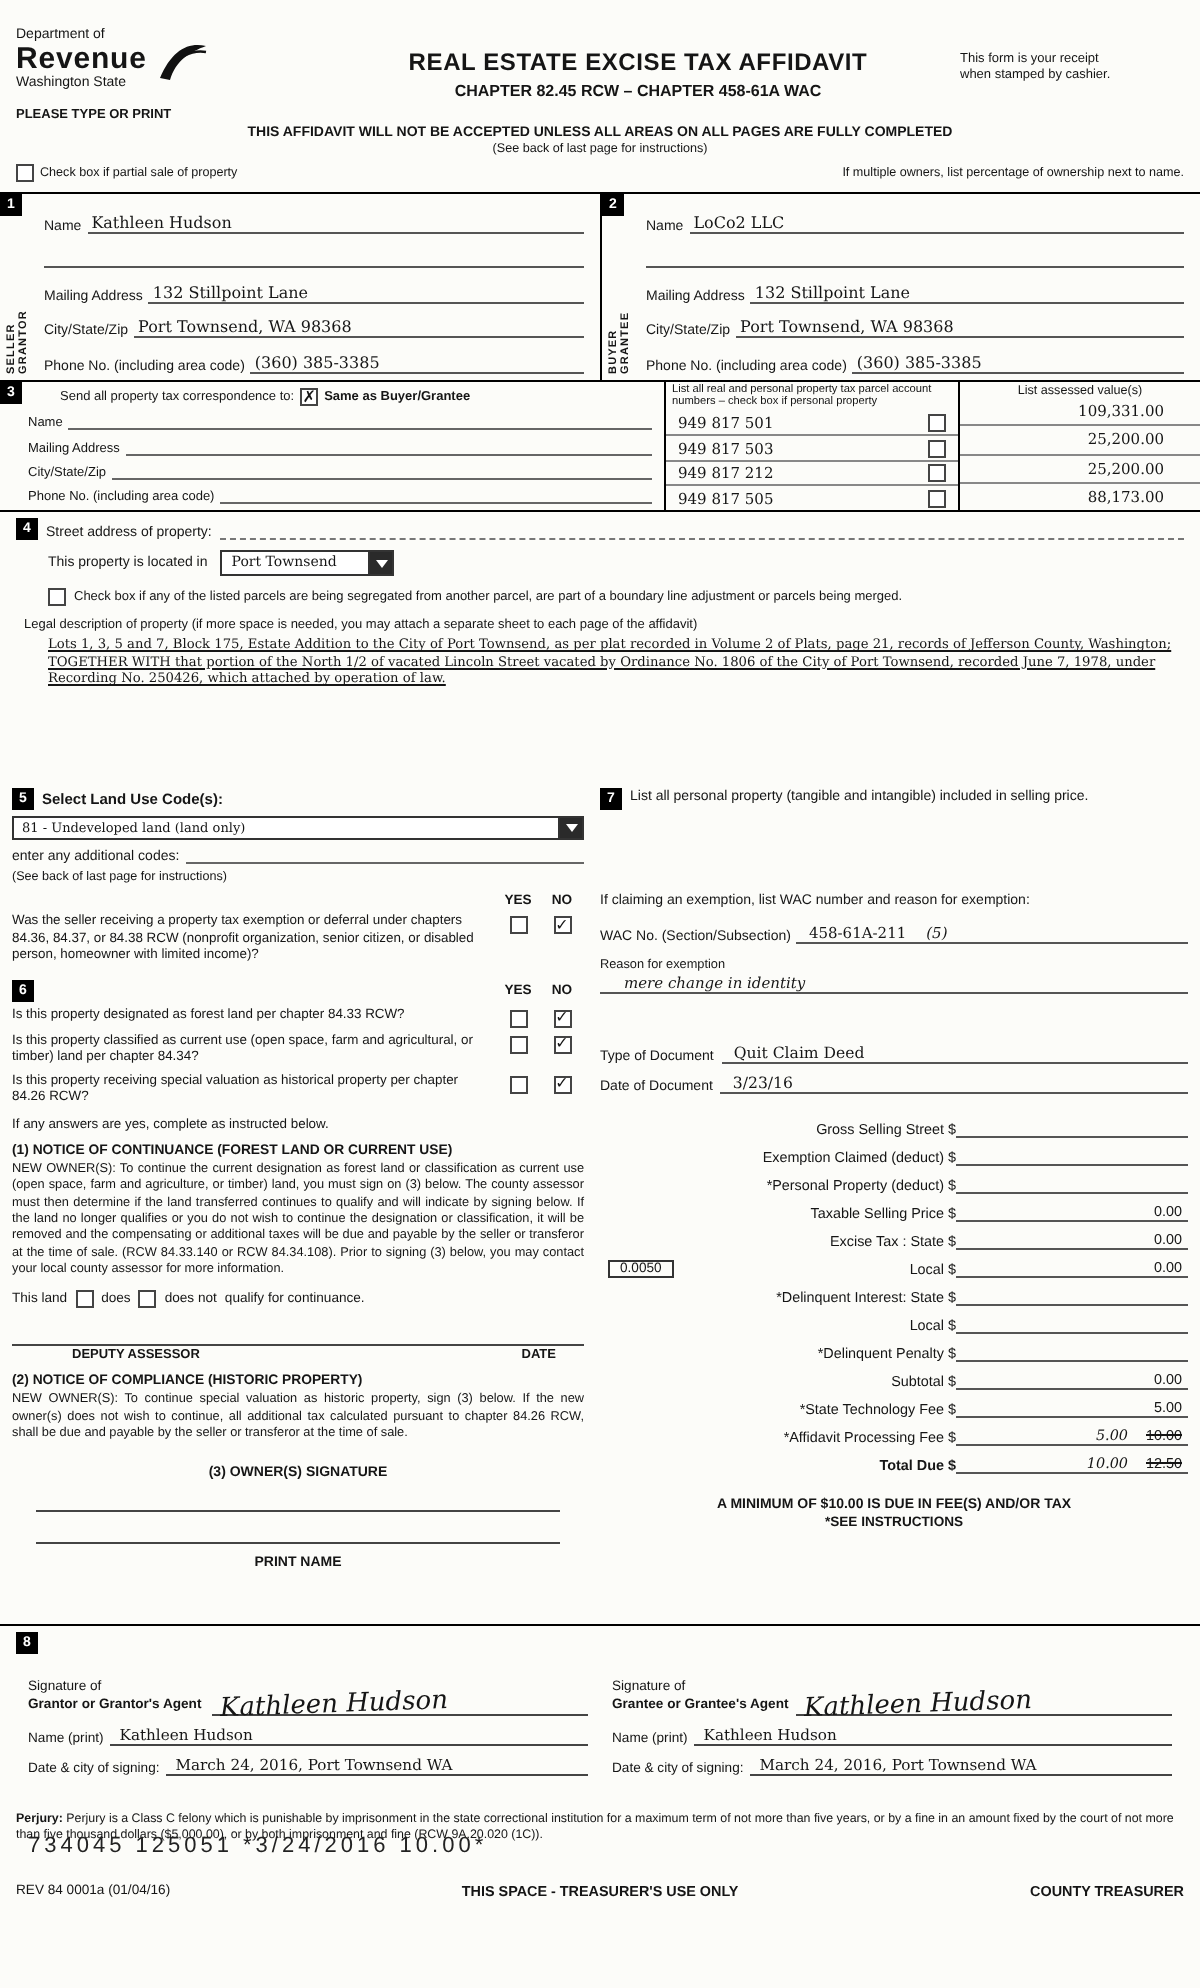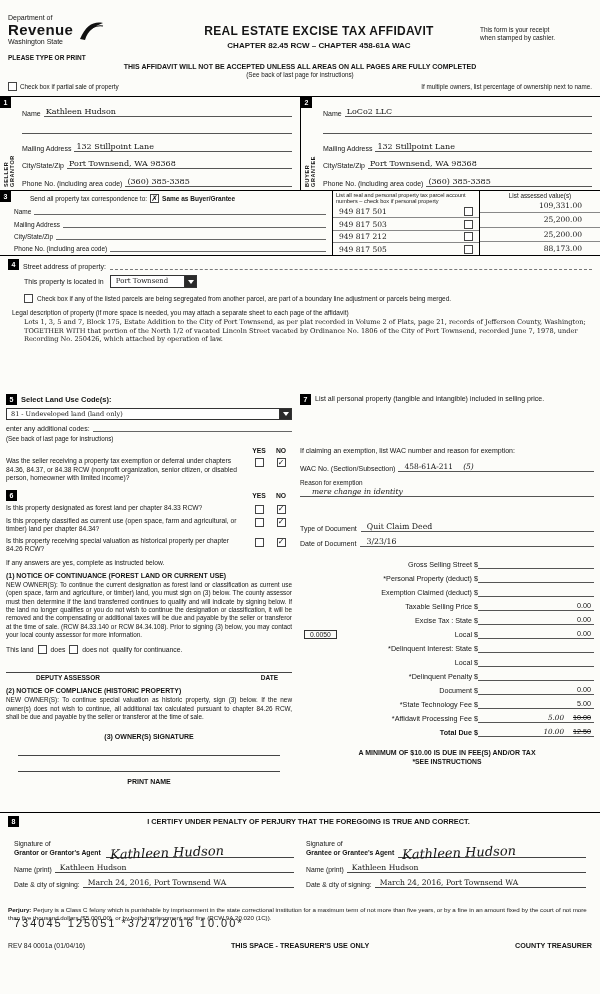"Lots 1, 3, 5 and" .legal { text-decoration: none -> underline }
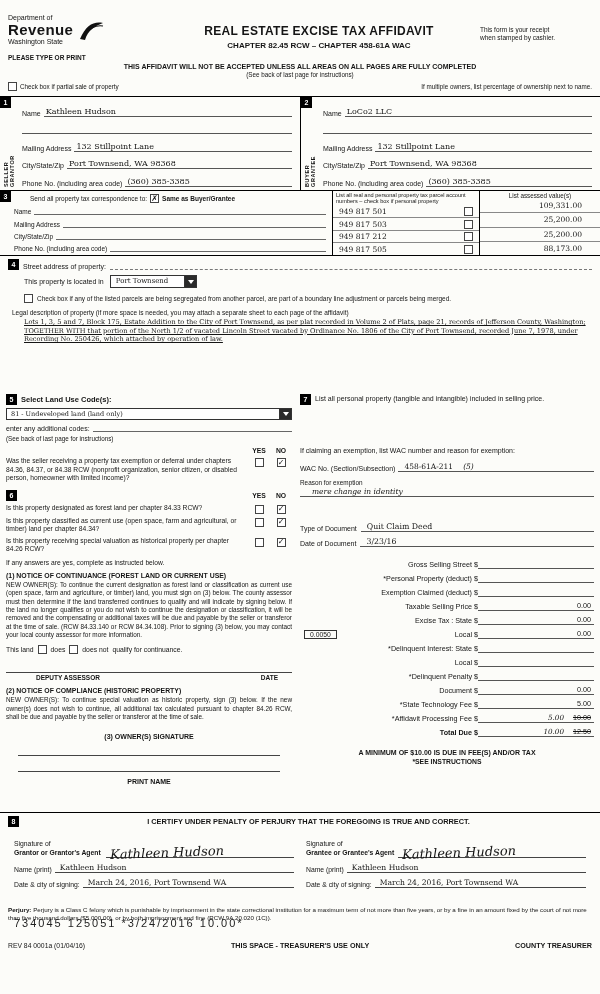"*Personal Property (deduct) $" div.mrow { order: before "Exemption Claimed (deduct) $" -> after "Exemption Claimed (deduct) $" }
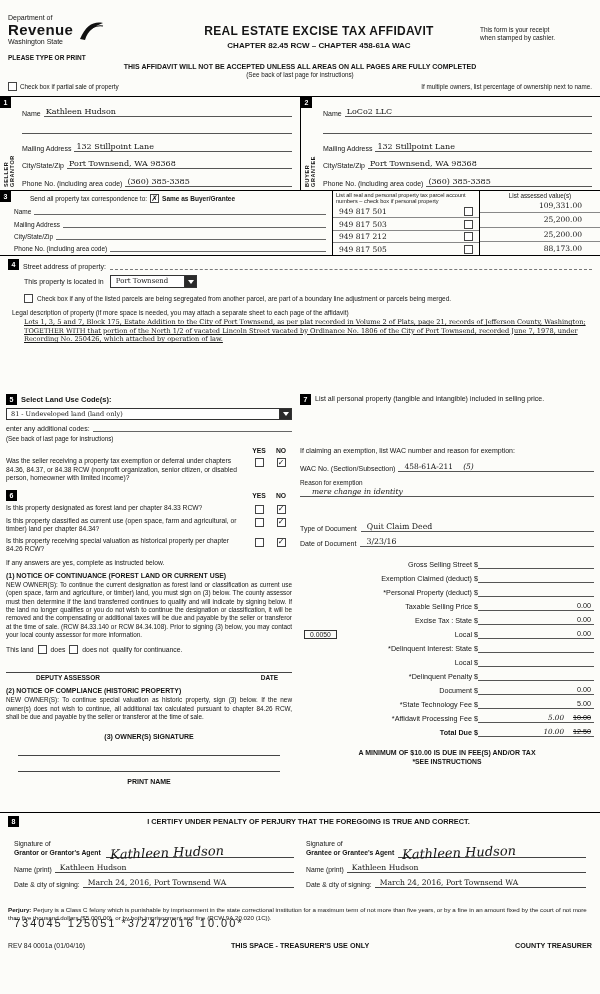"Document $" span.mlabel { text: Document -> Subtotal }
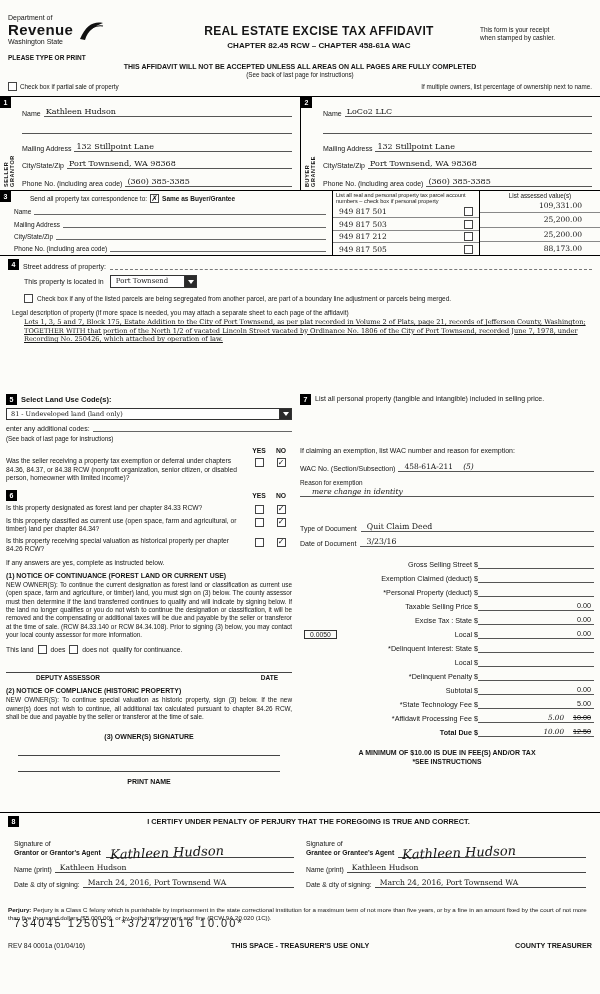"I CERTIFY UNDER PENALTY OF" span.certify { html: <span>I CERTIFY UNDER PENALTY OF PERJURY THAT THE FOREGOING IS TRUE AND CORRECT.</span> -> none }
